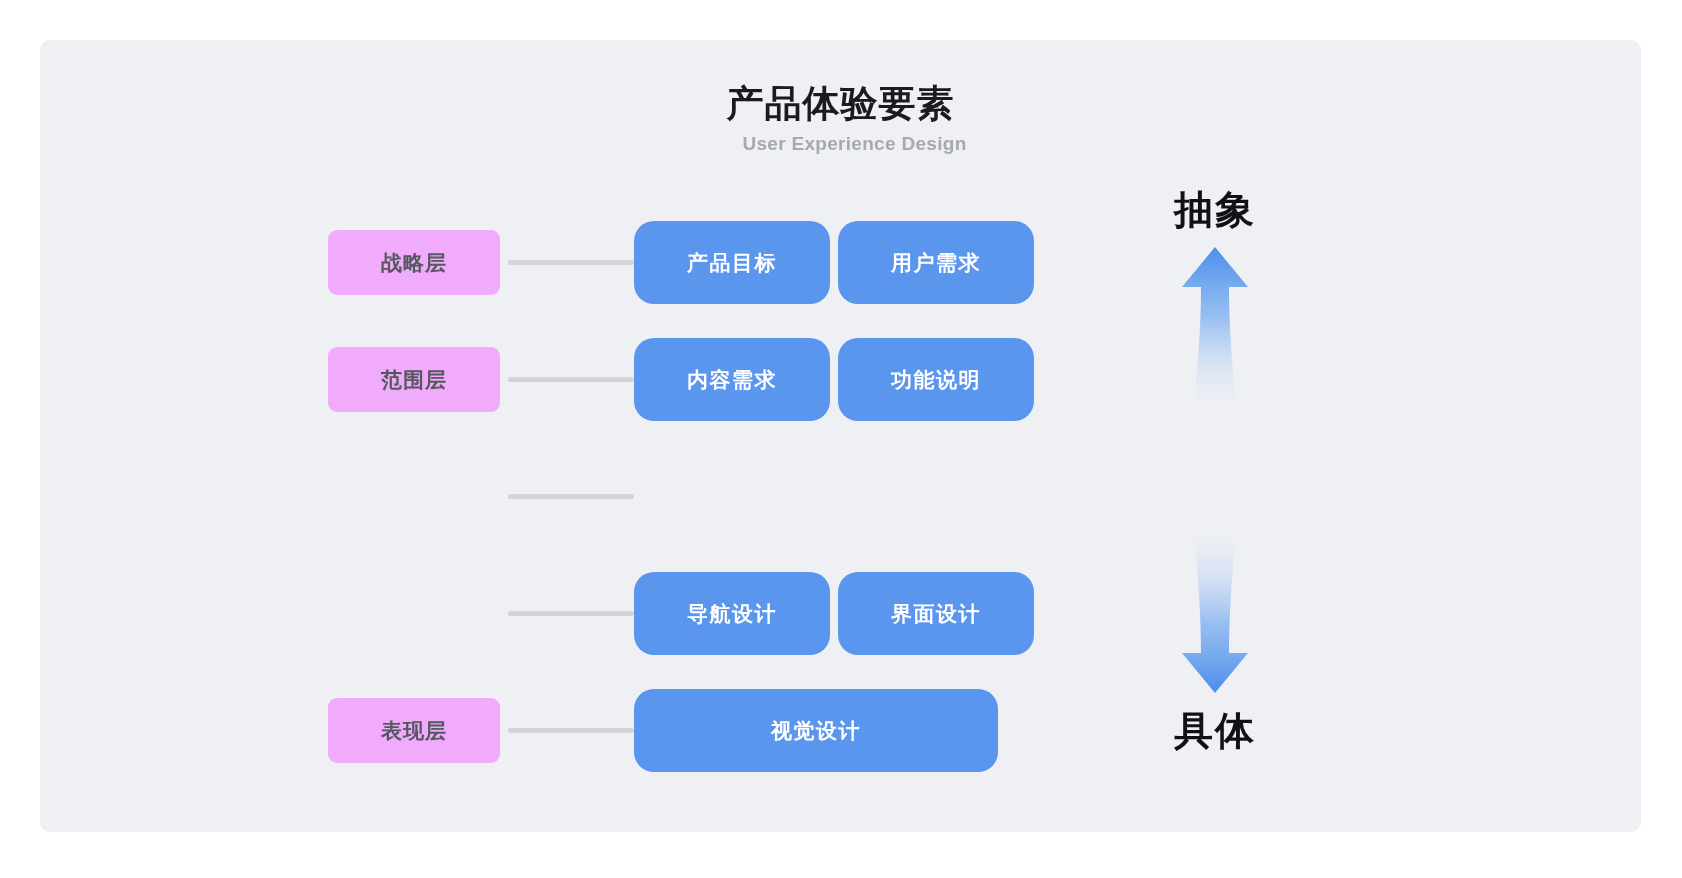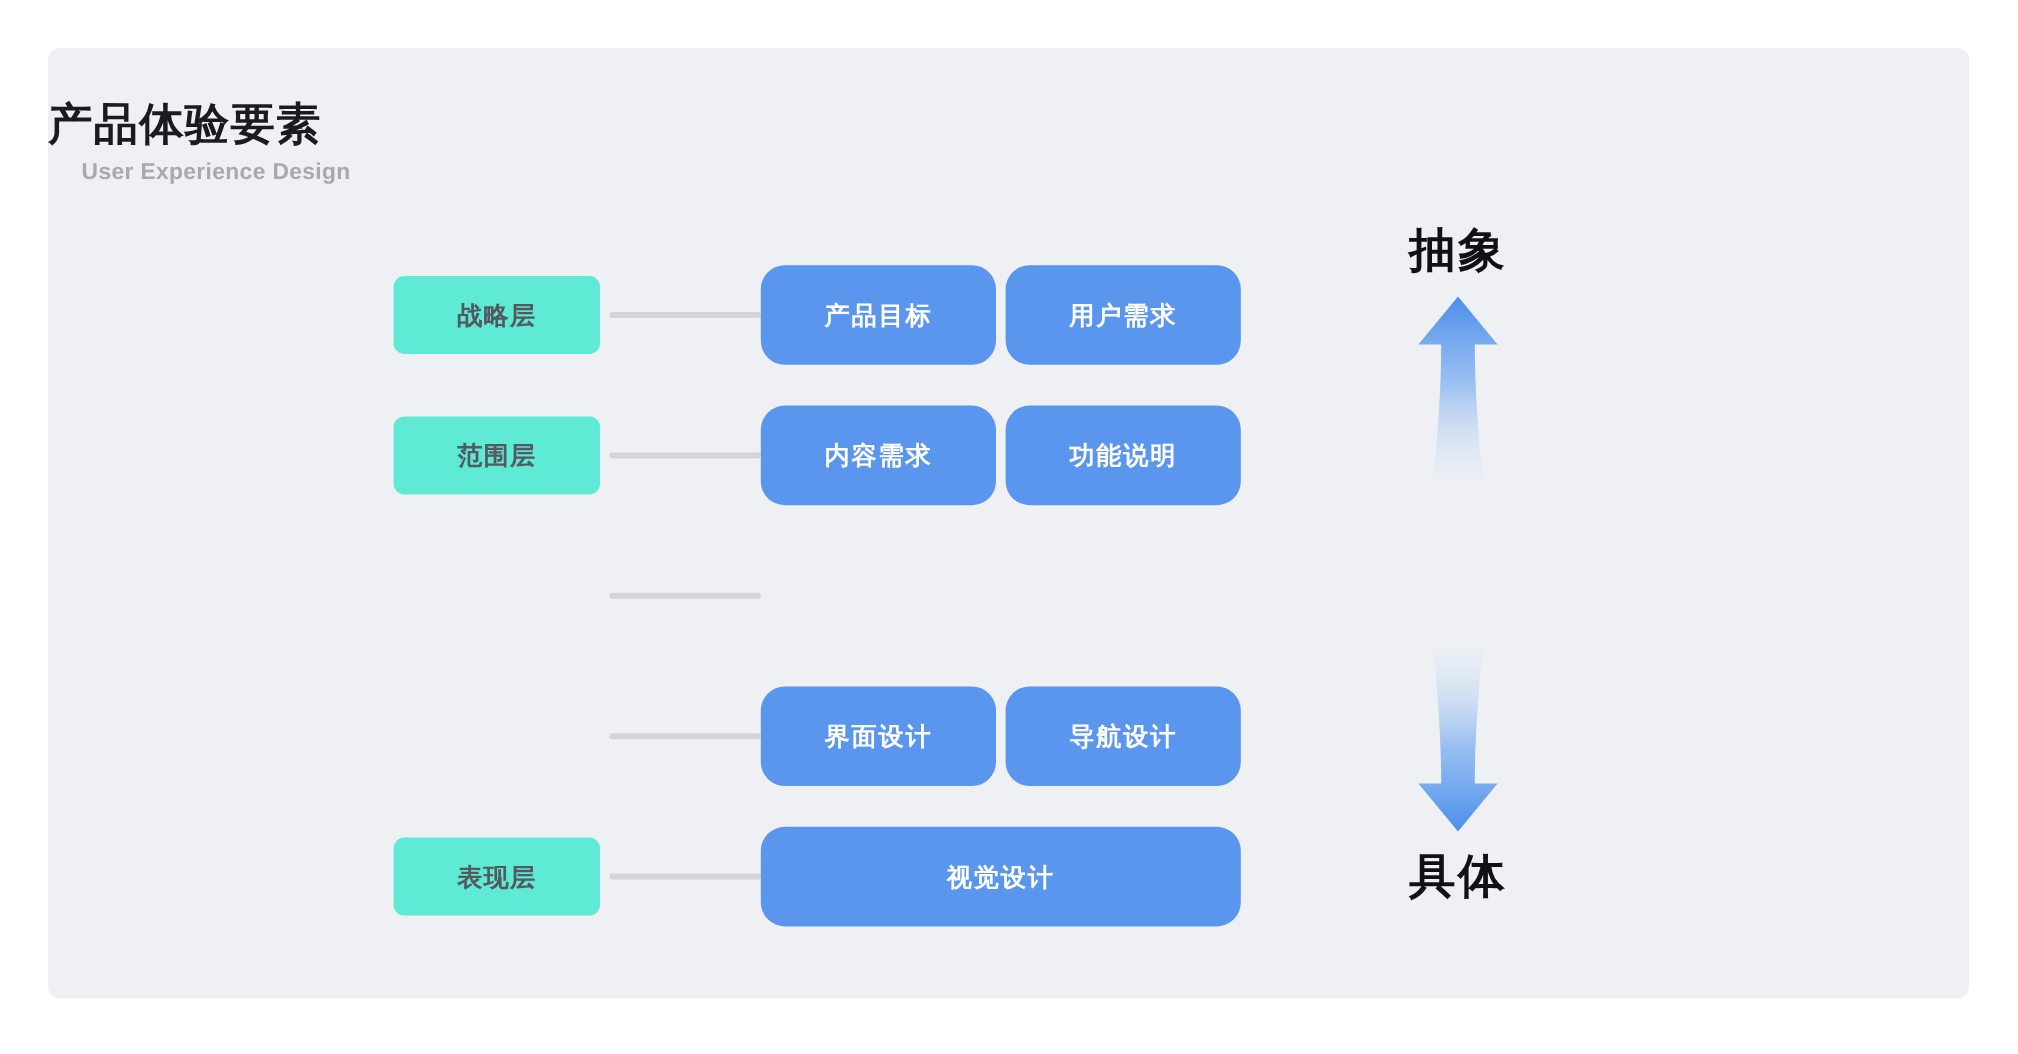"产品体验要素" .header { text-align: left -> center }
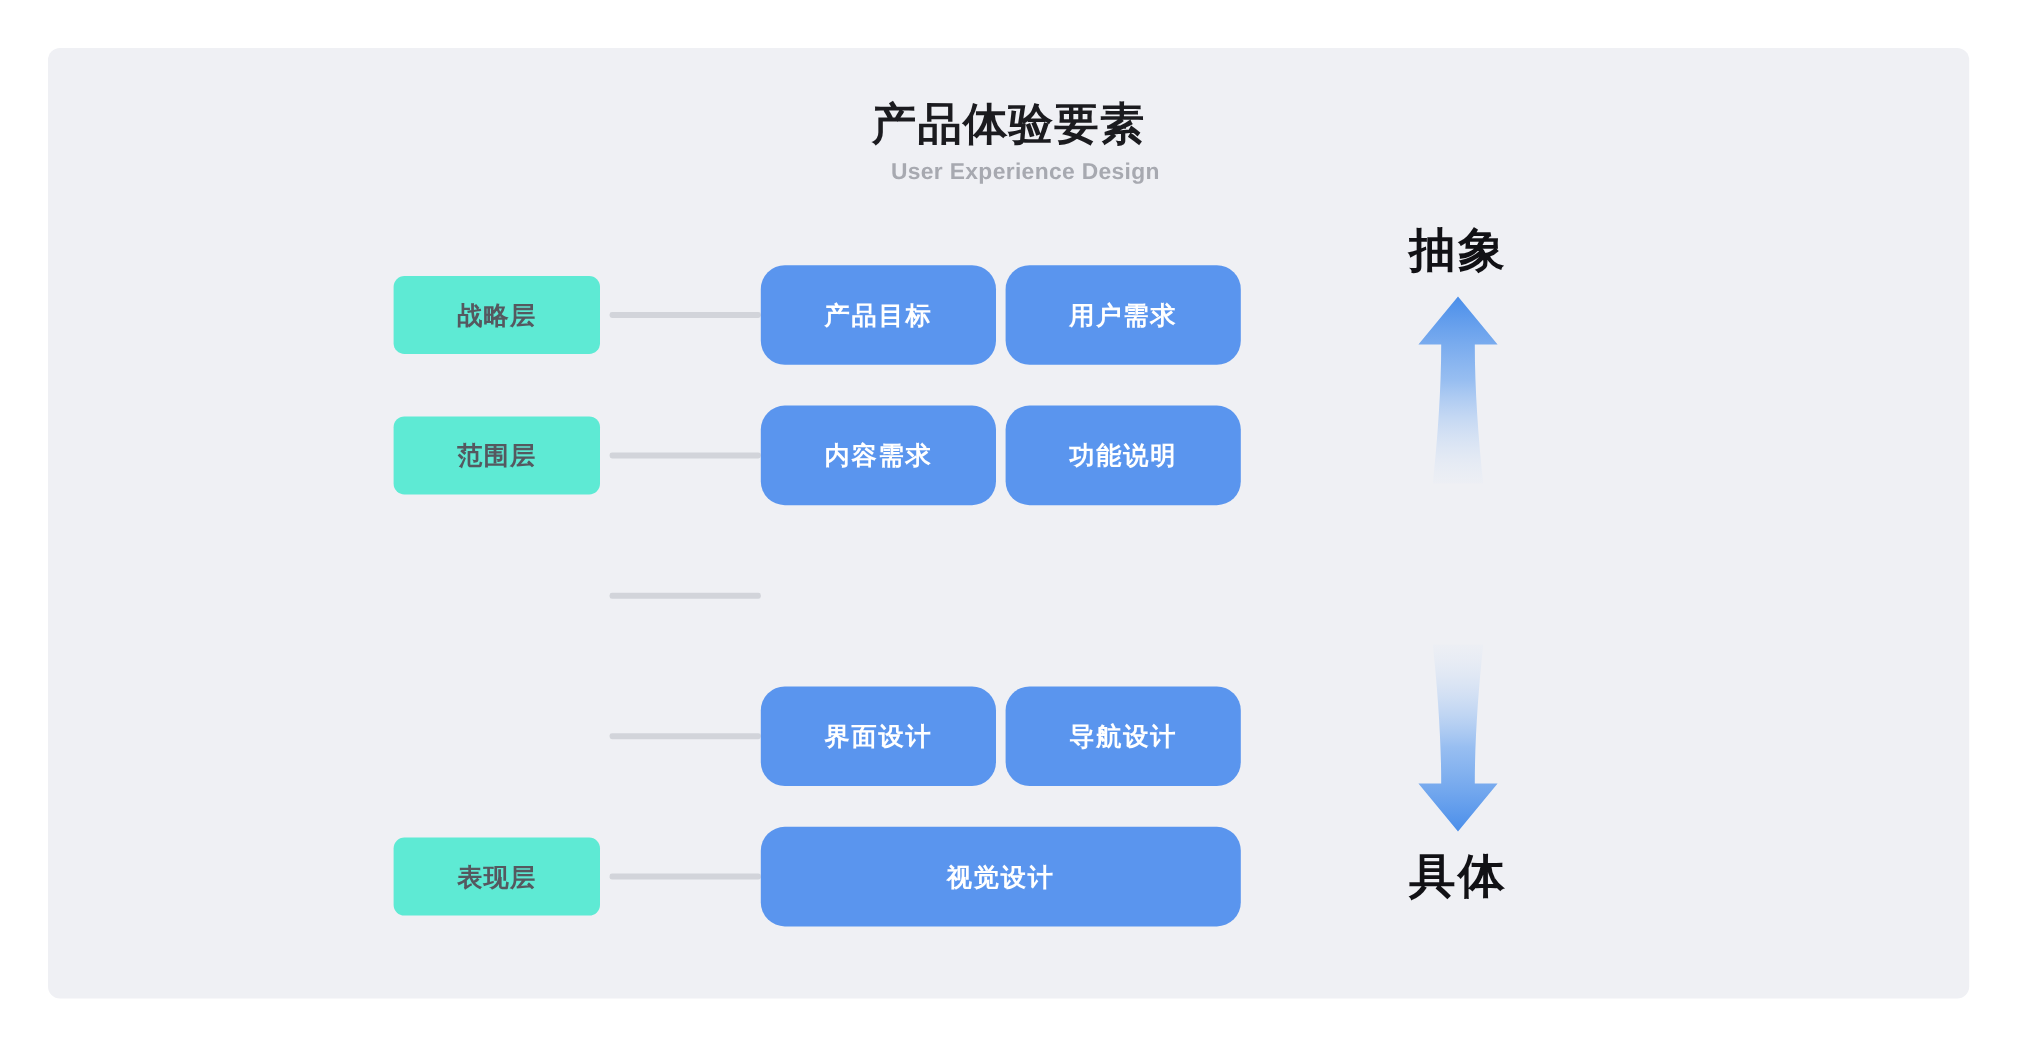"战略层" .layer-chip { background: #5eead4 -> #f0abfc }
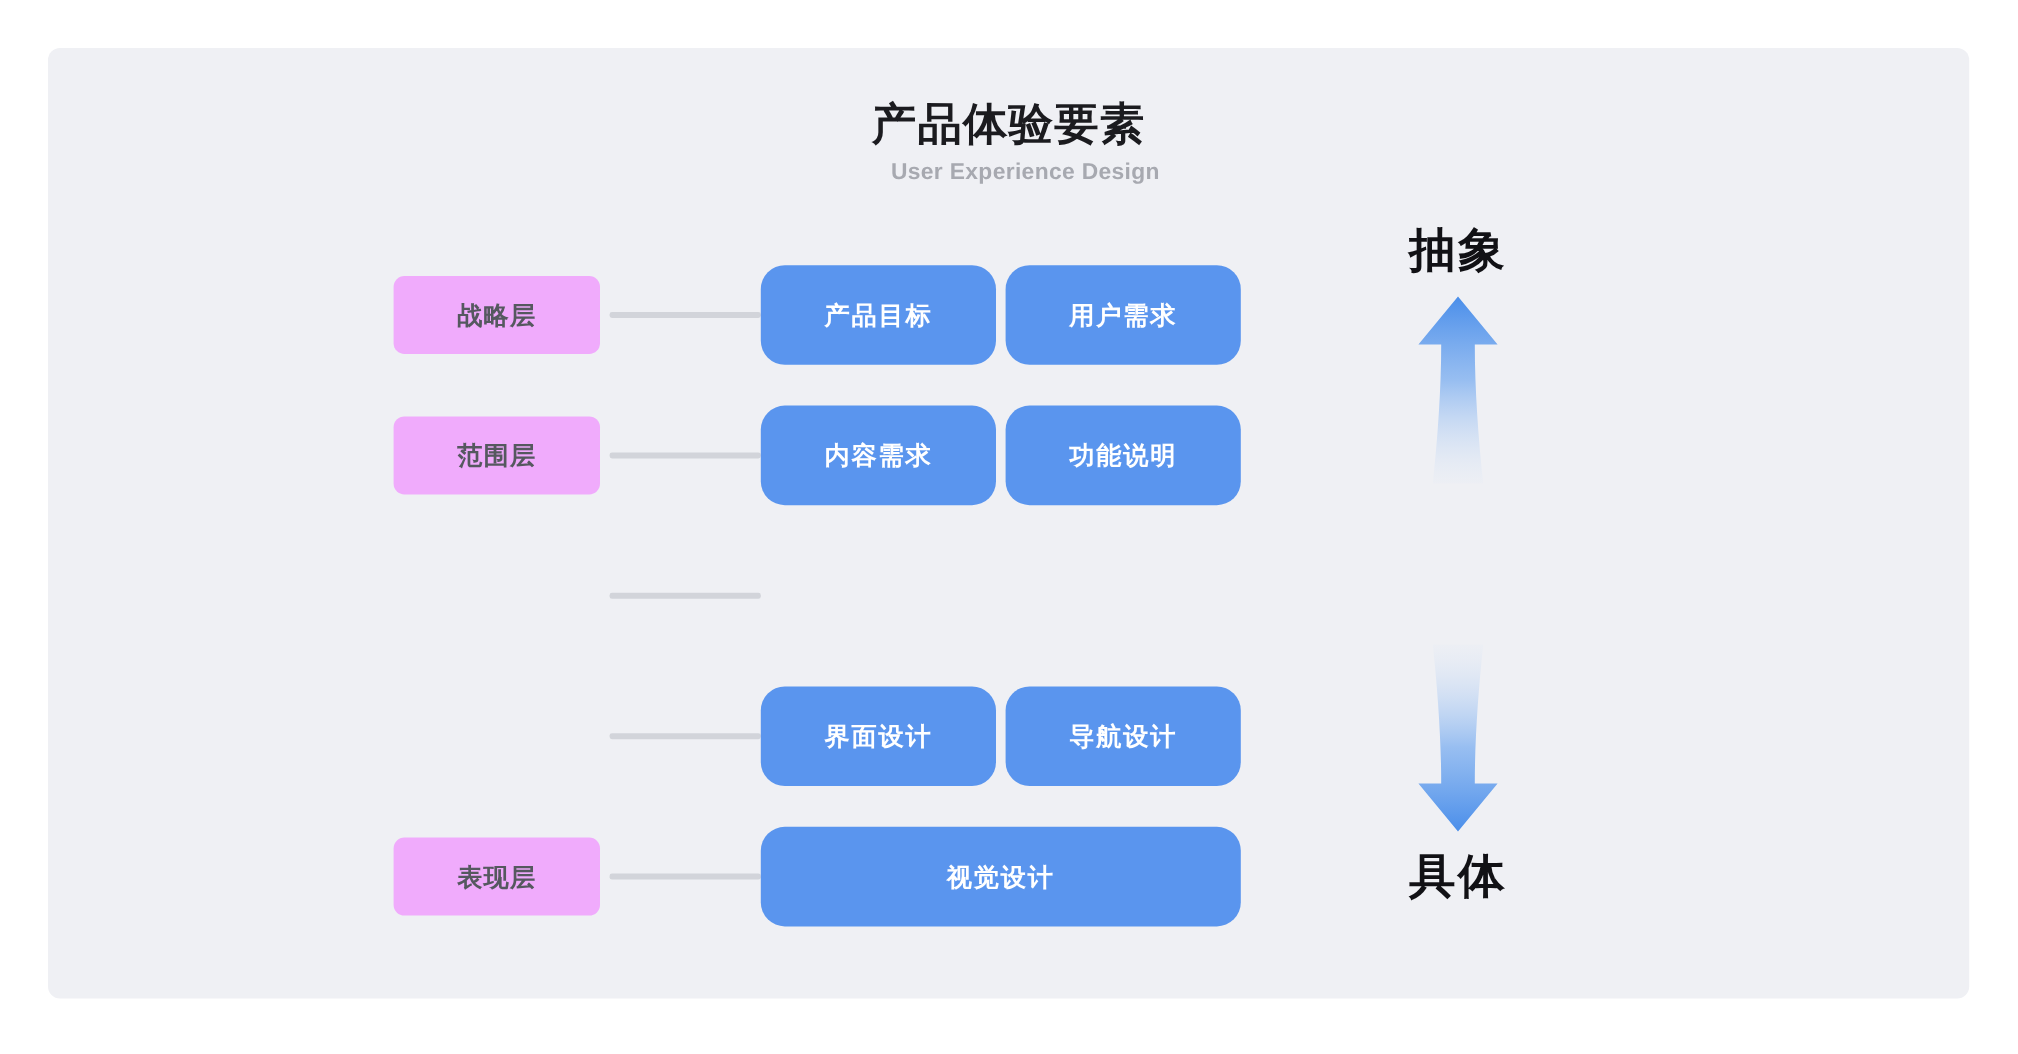"界面设计" div.card { order: before "导航设计" -> after "导航设计" }
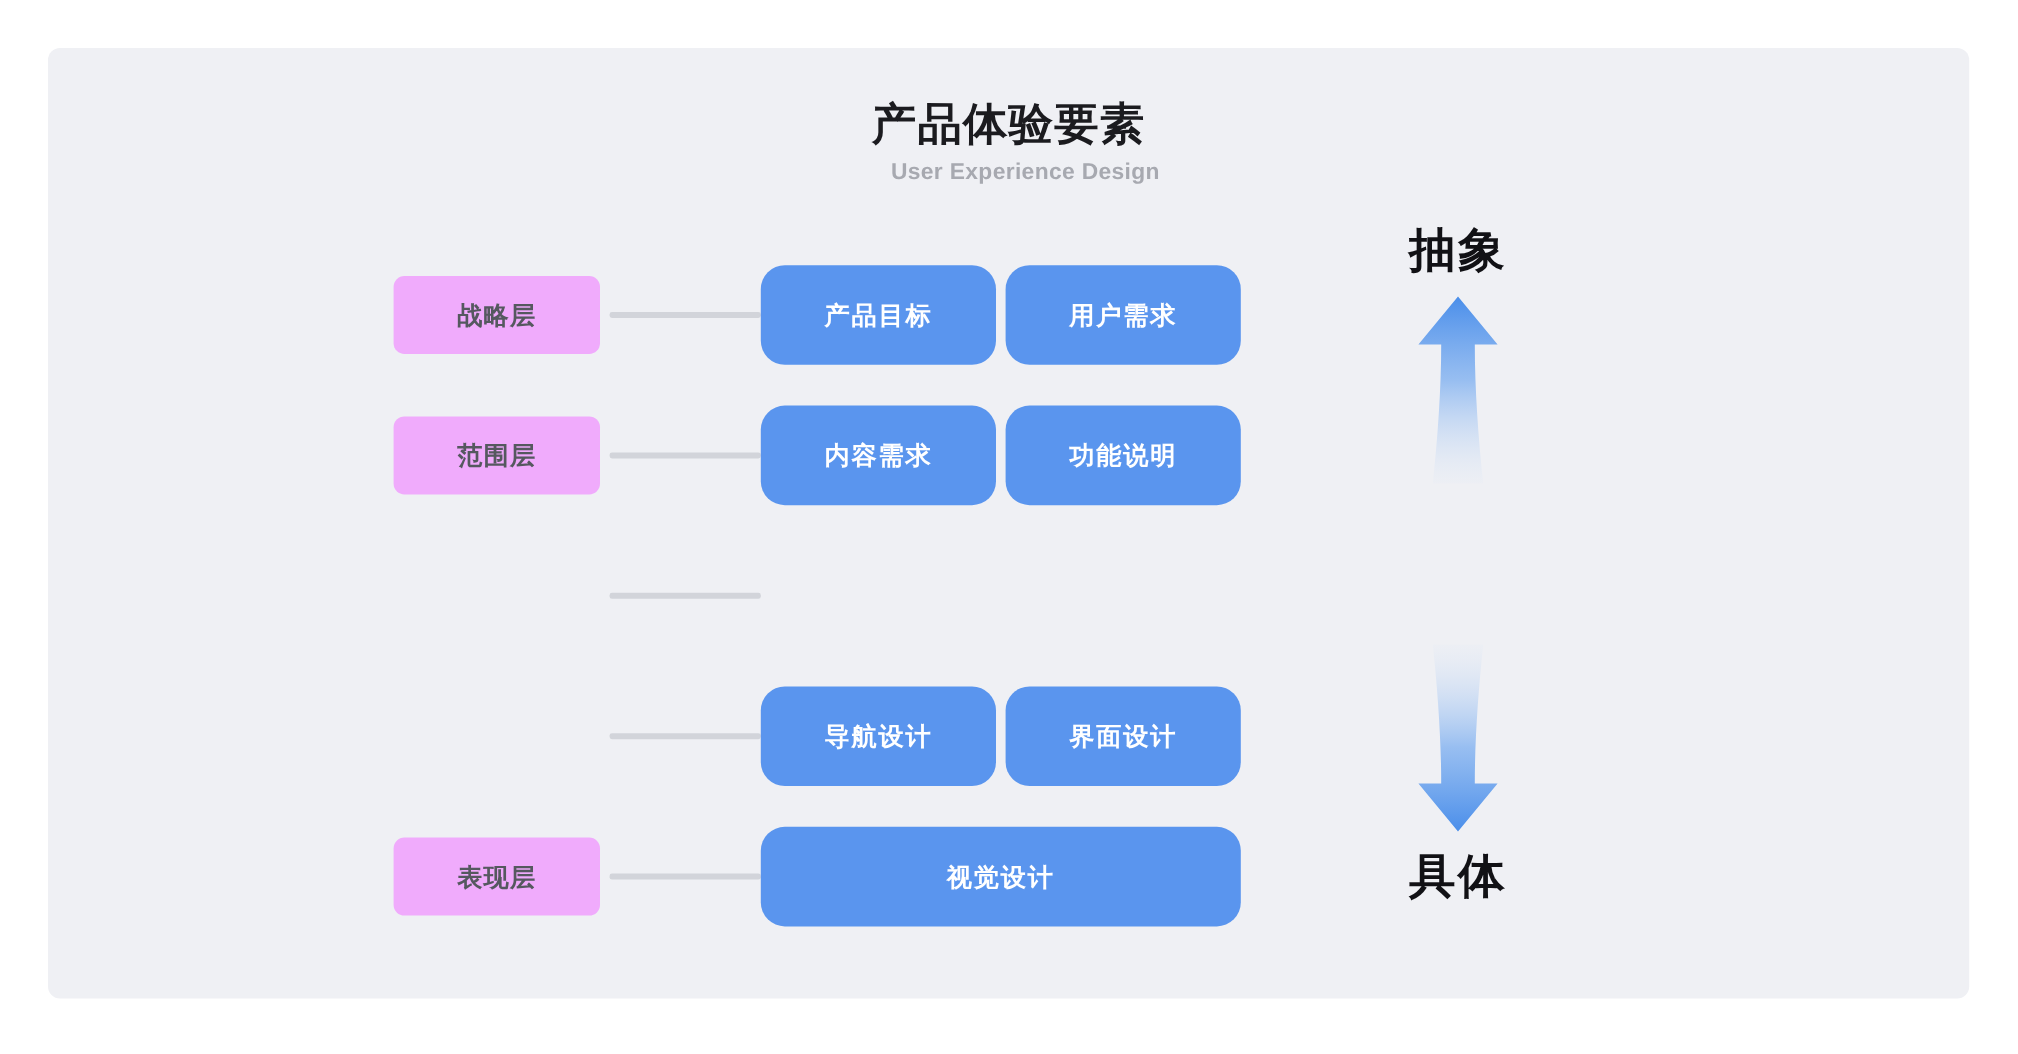"视觉设计" .card.full { width: 400px -> 364px }
